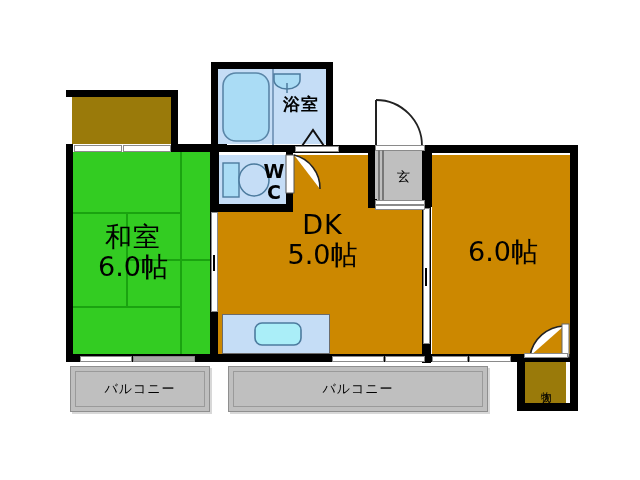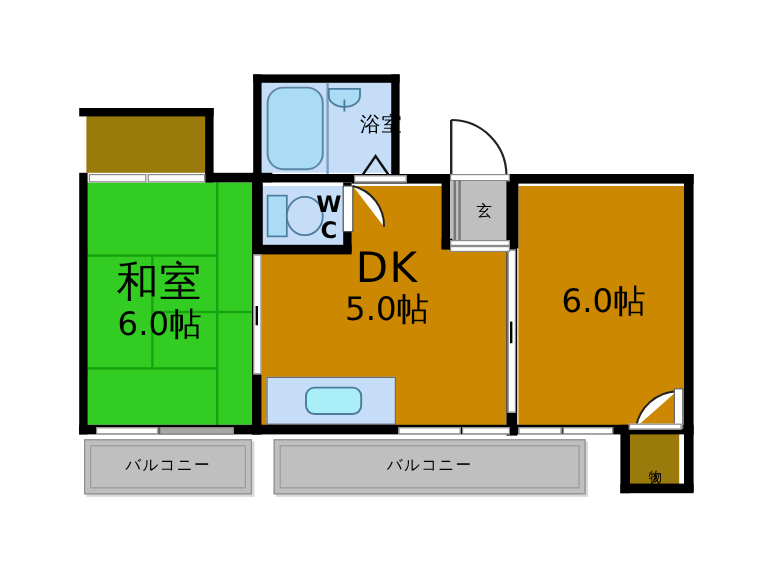"浴室" div.label { font-weight: none -> bold; left: 293px -> 276px }
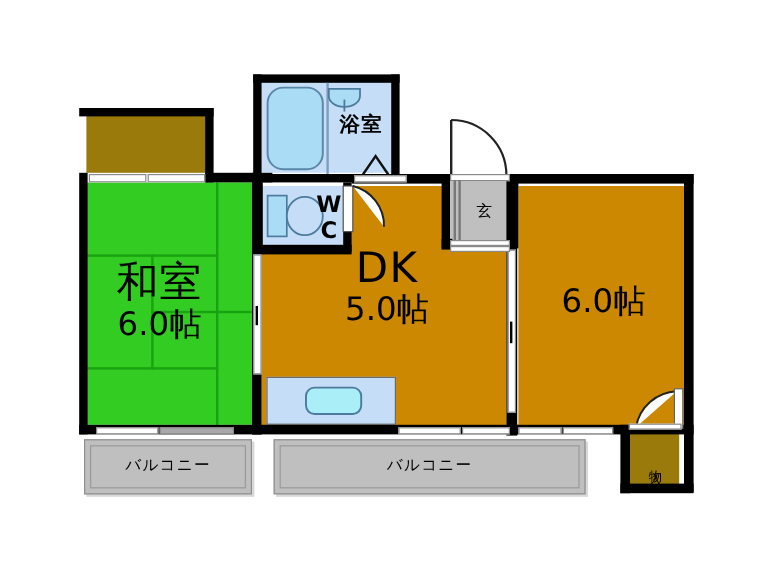"和室" .lbl-room-name { font-size: 35px -> 27px }
